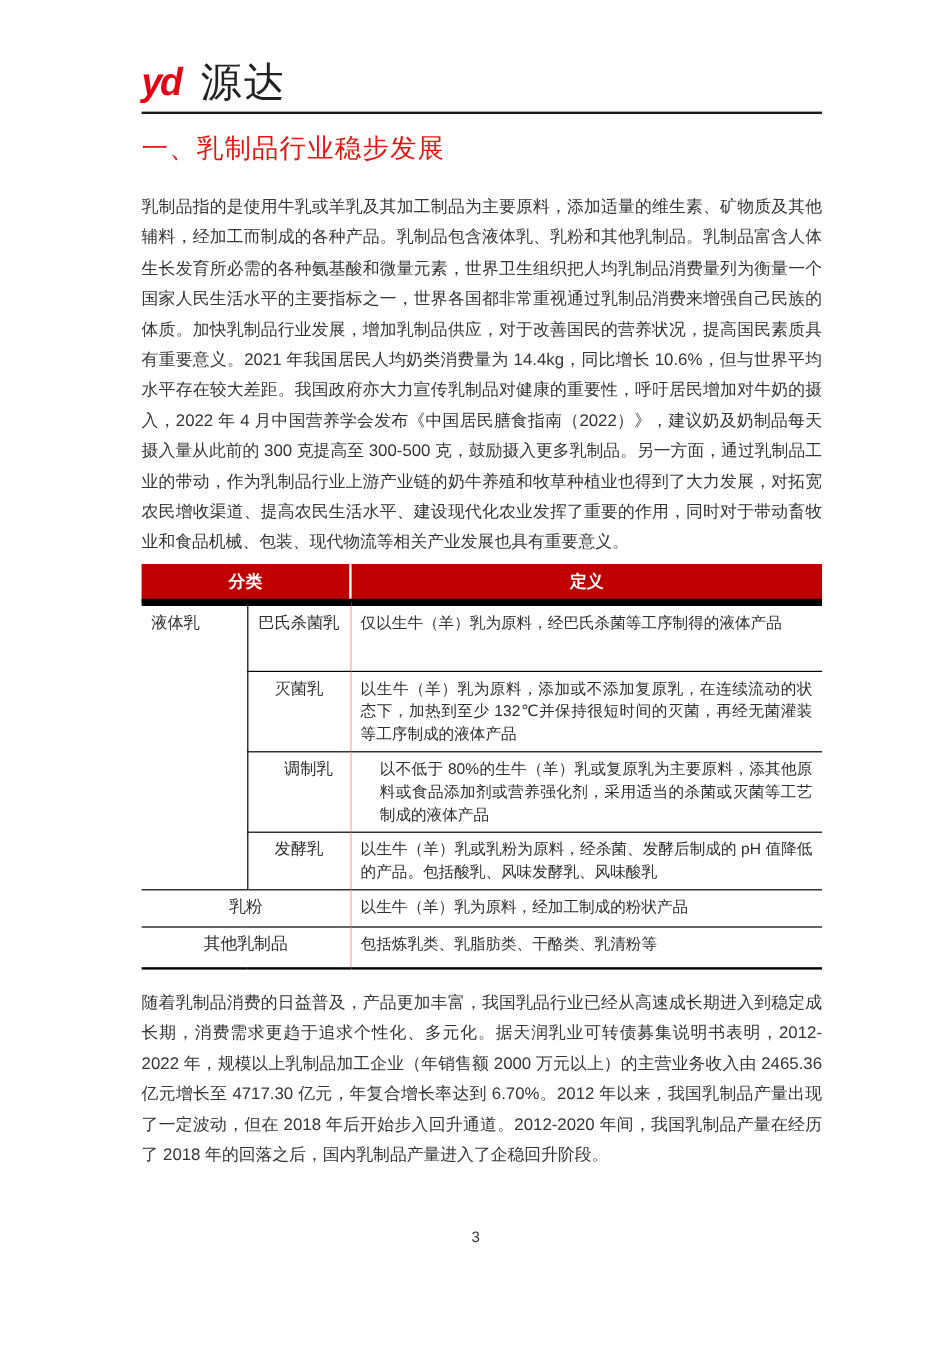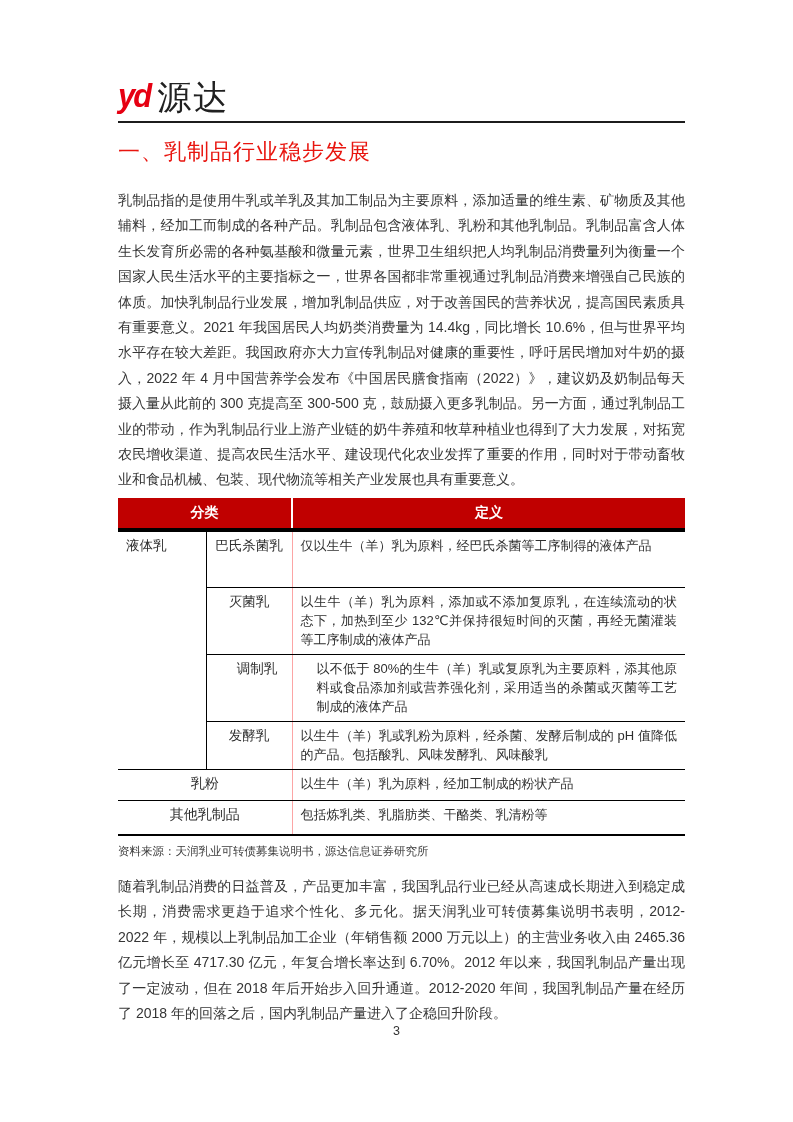"yd" .logo-row { gap: 7px -> 17px; padding-top: 82px -> 54px }
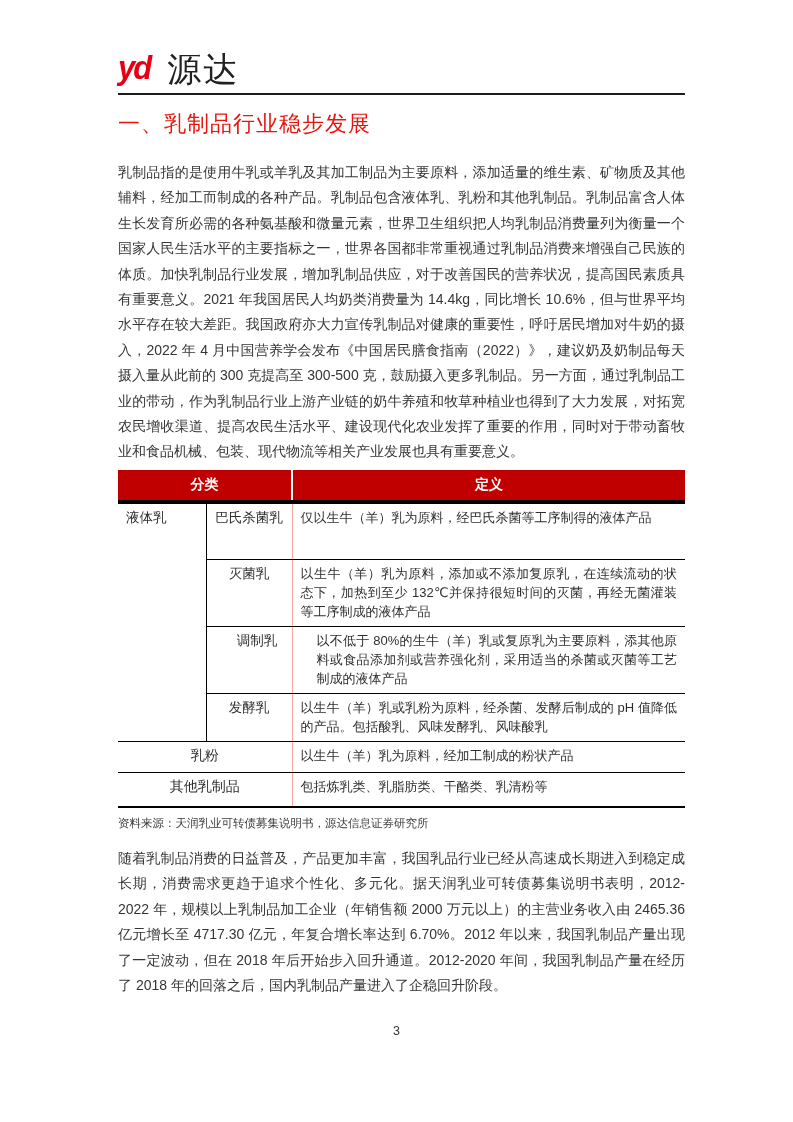"分类" table.classification th { border-bottom: 4px solid #000000 -> 6px solid #000000 }
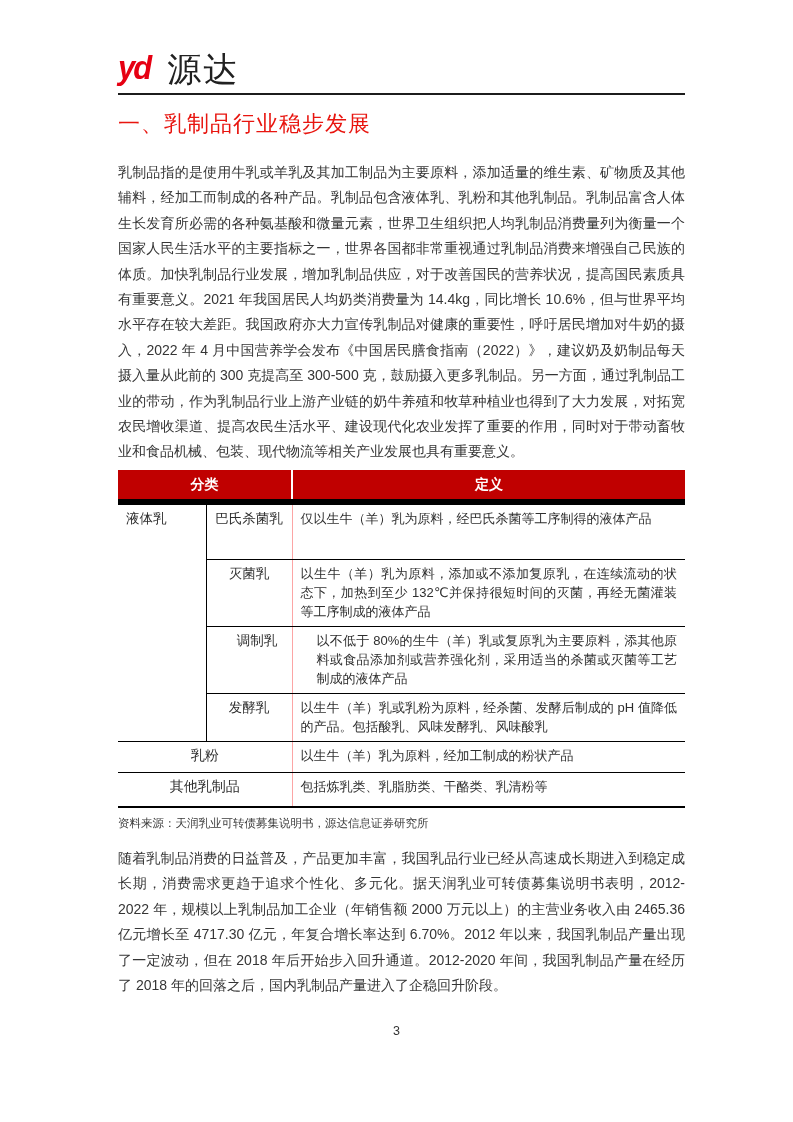"资料来源：天润乳业可转债募集说明书，源达信息证券研究所" div.source-note { html: <div>资料来源：天润乳业可转债募集说明书，源达信息证券研究所</div> -> none }
